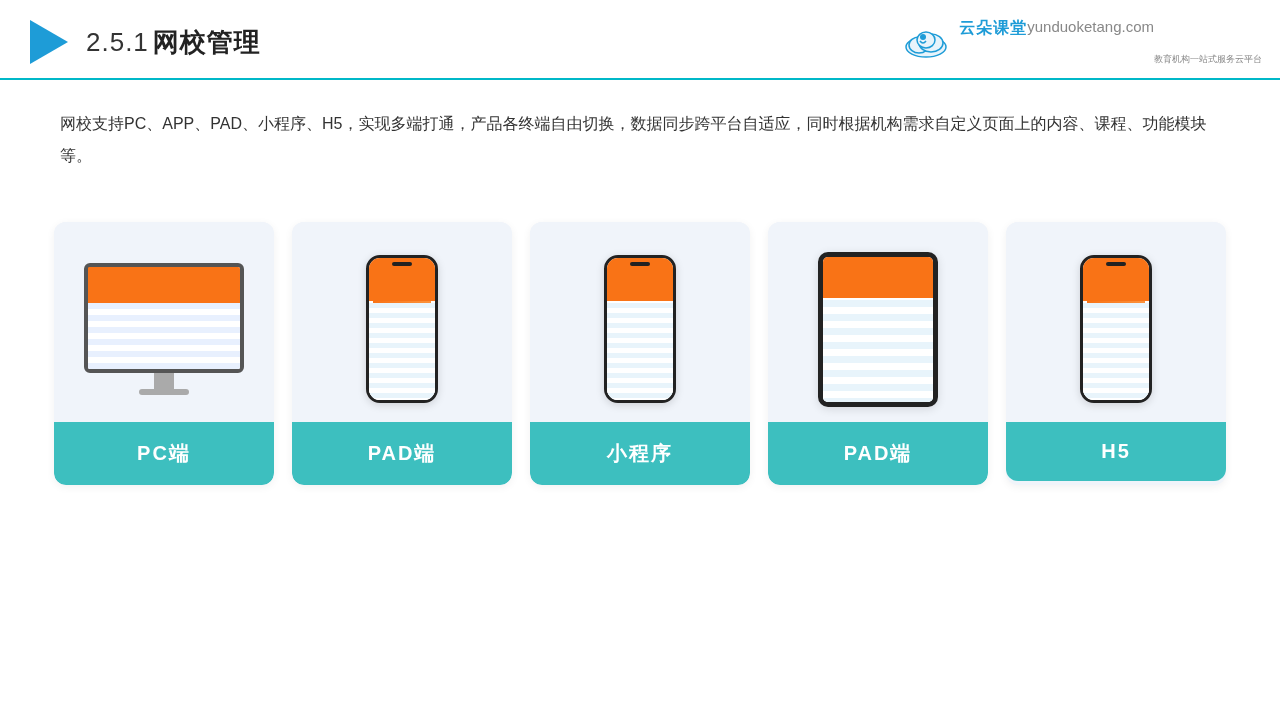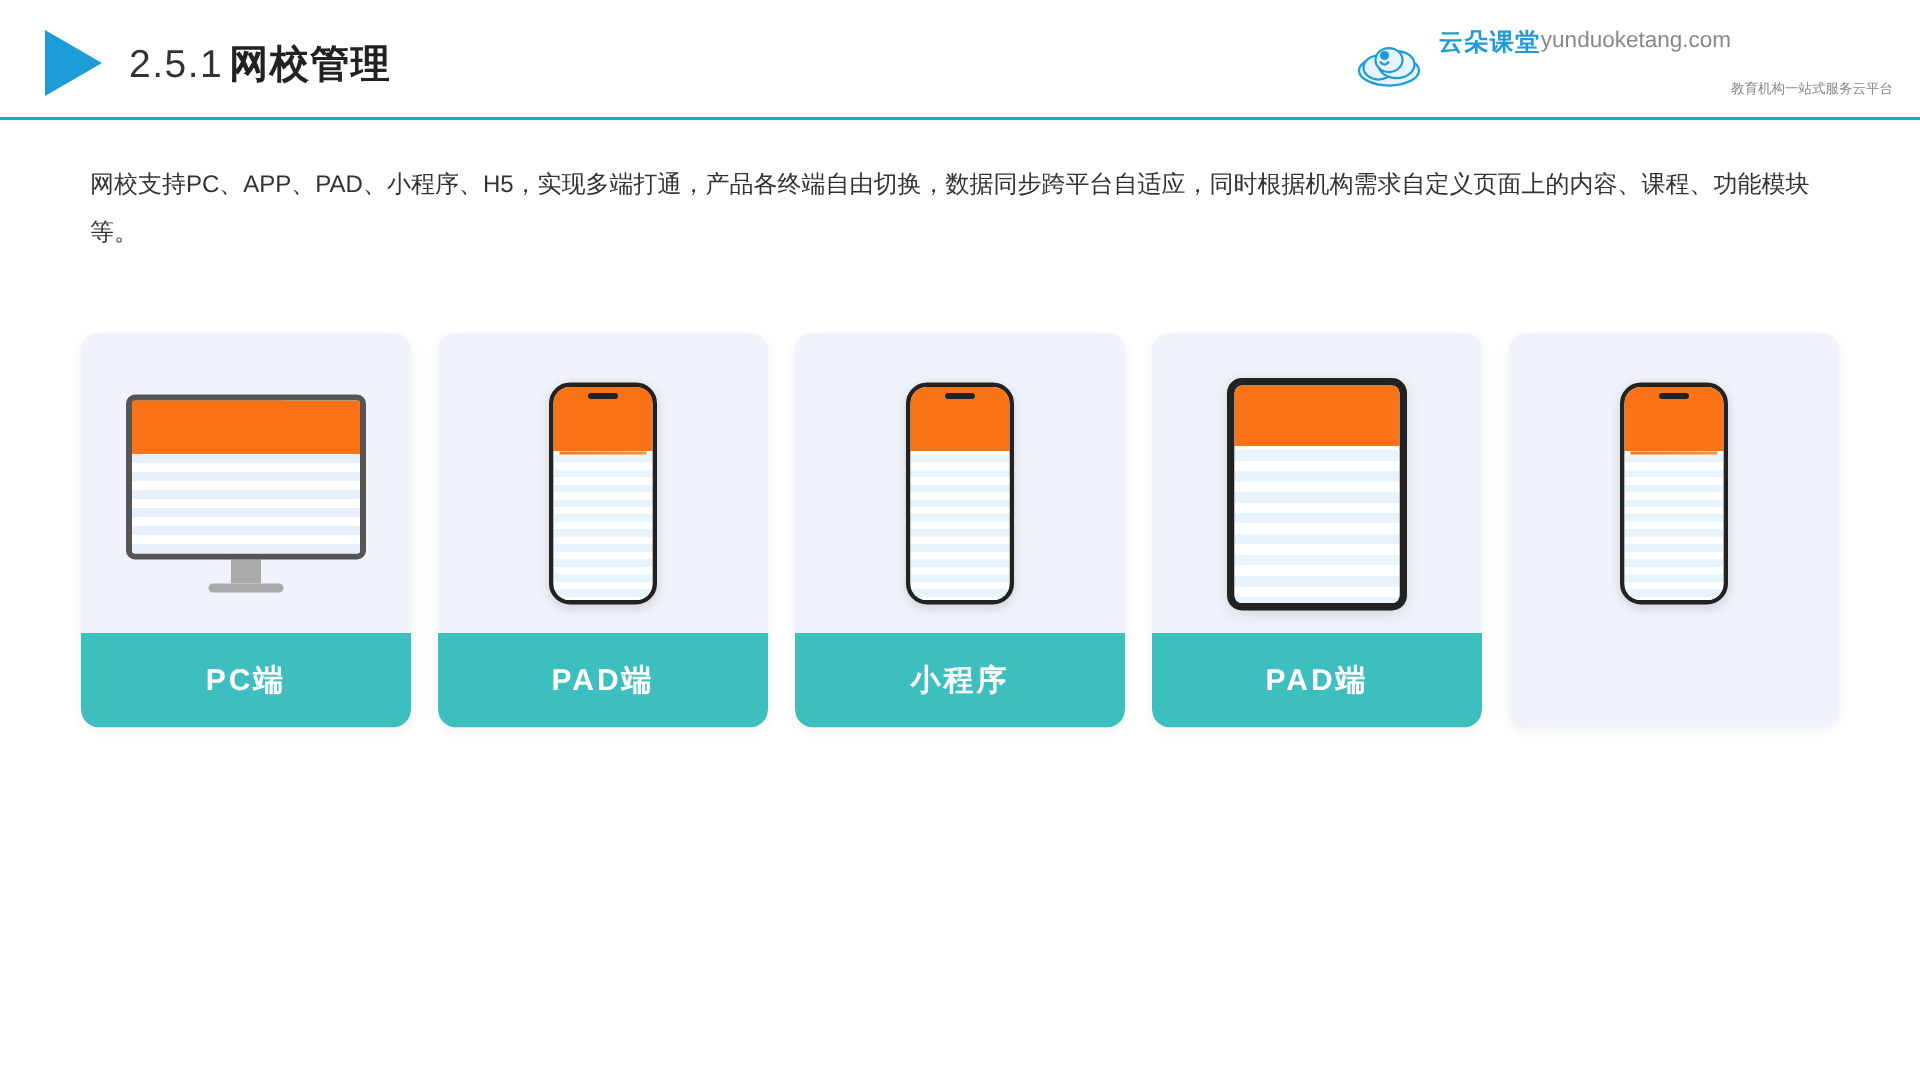"H5" div.card-label { html: none -> <div>H5</div> }
